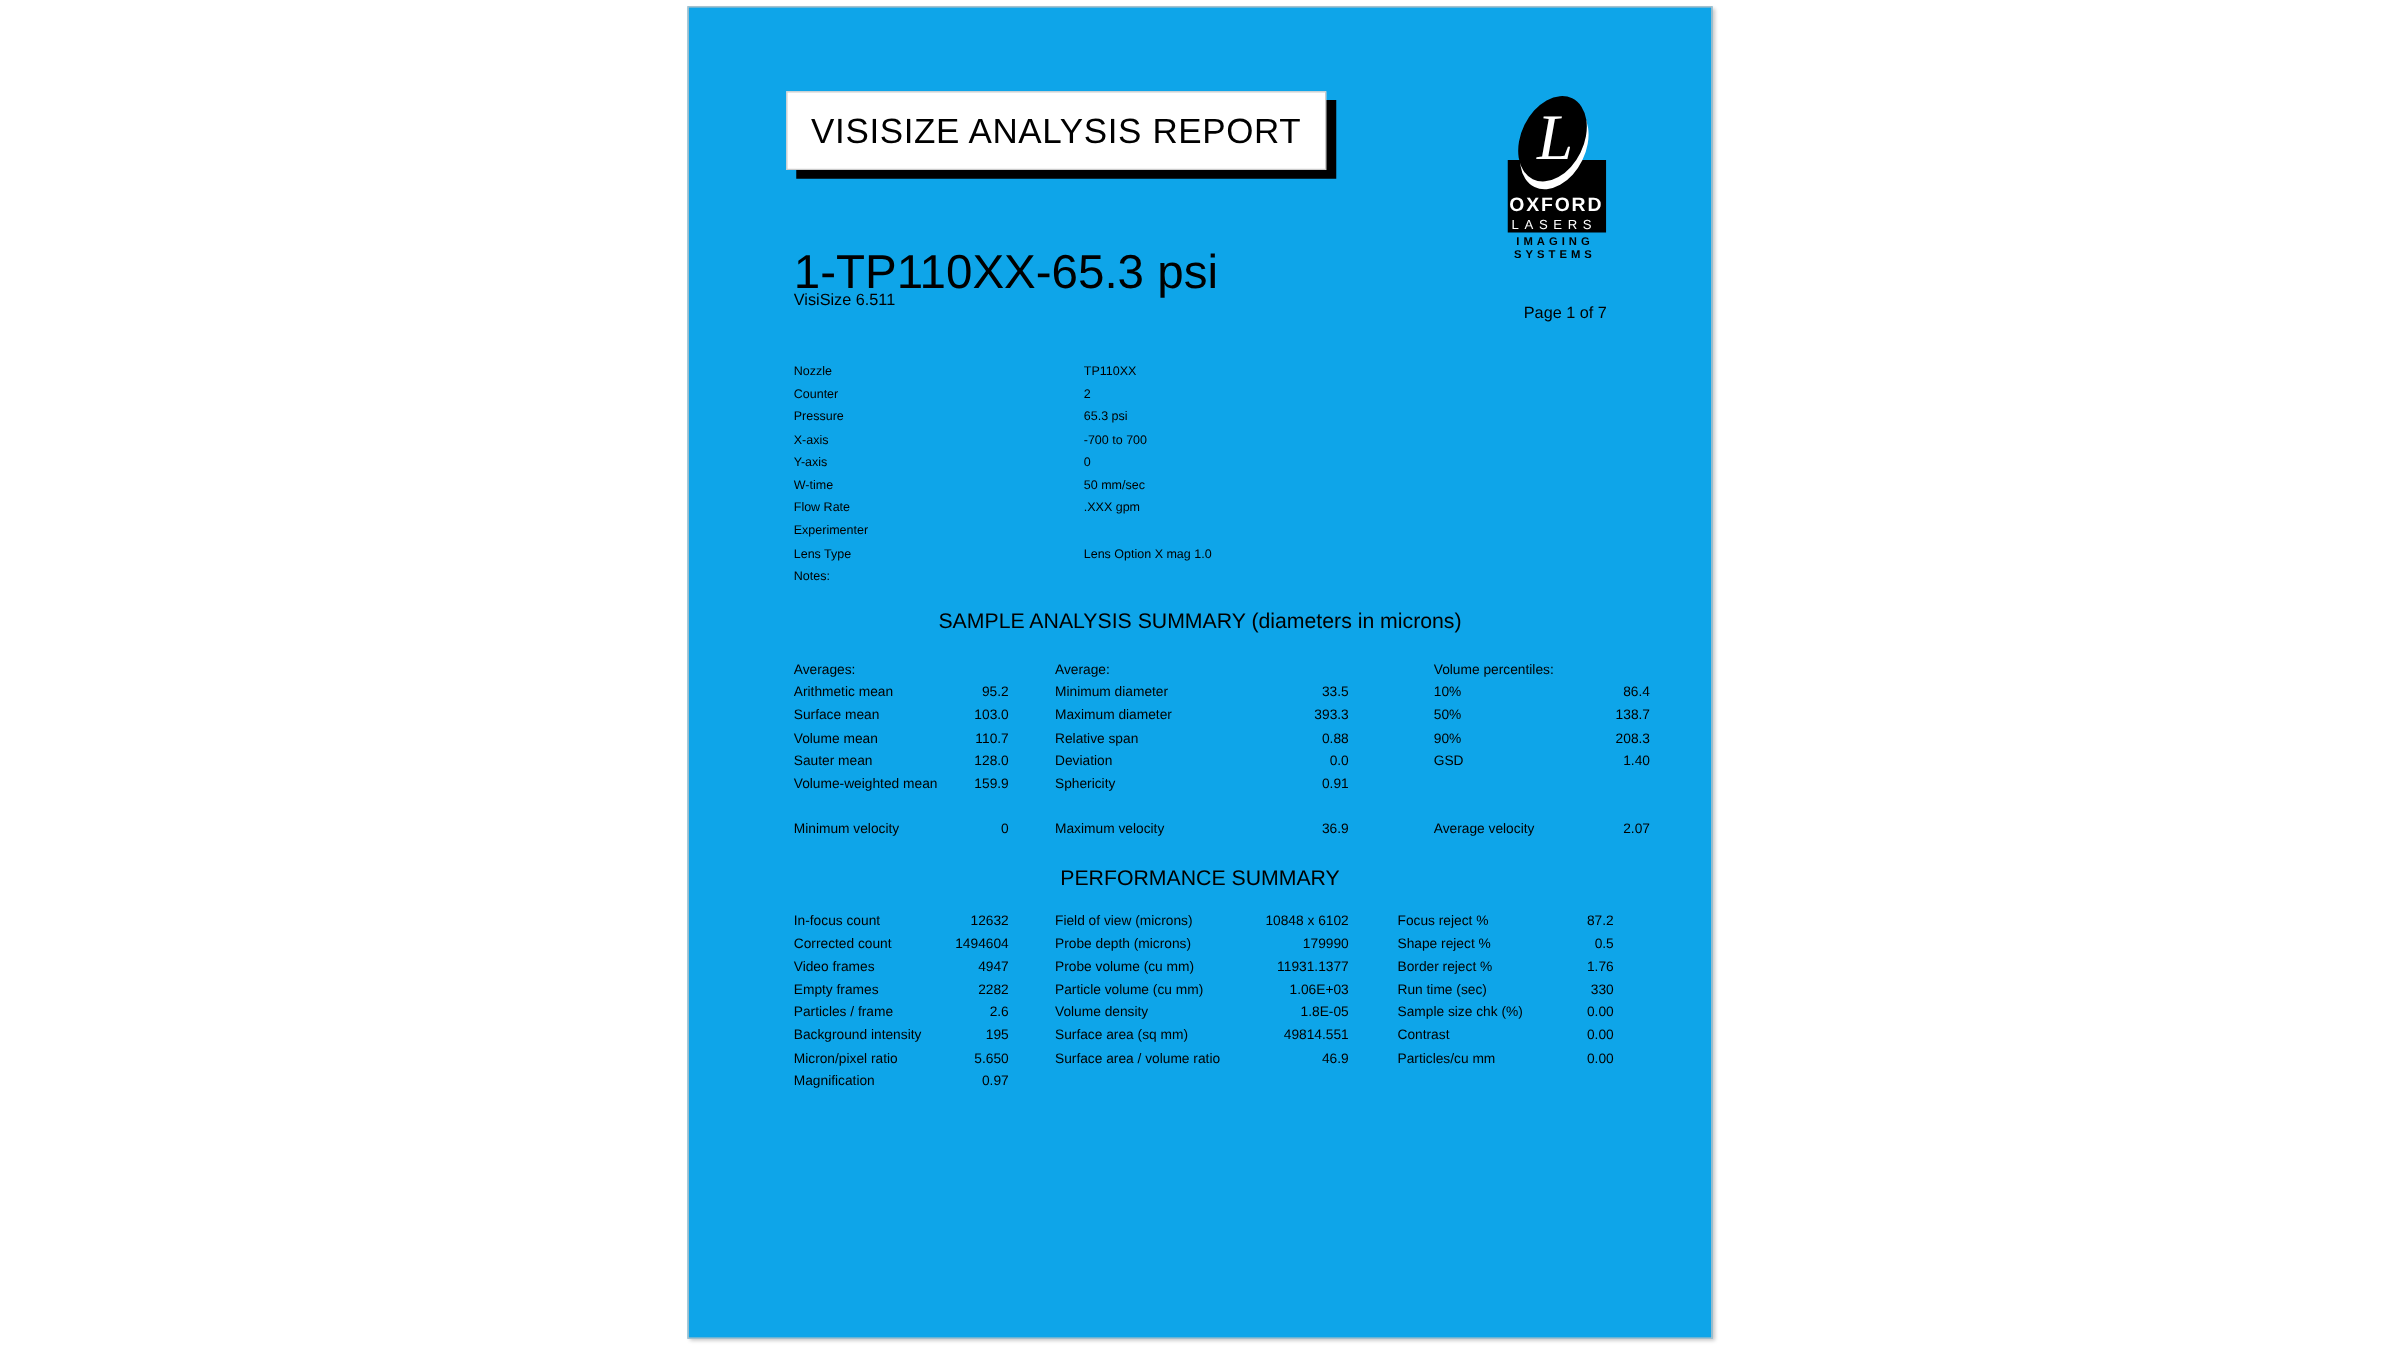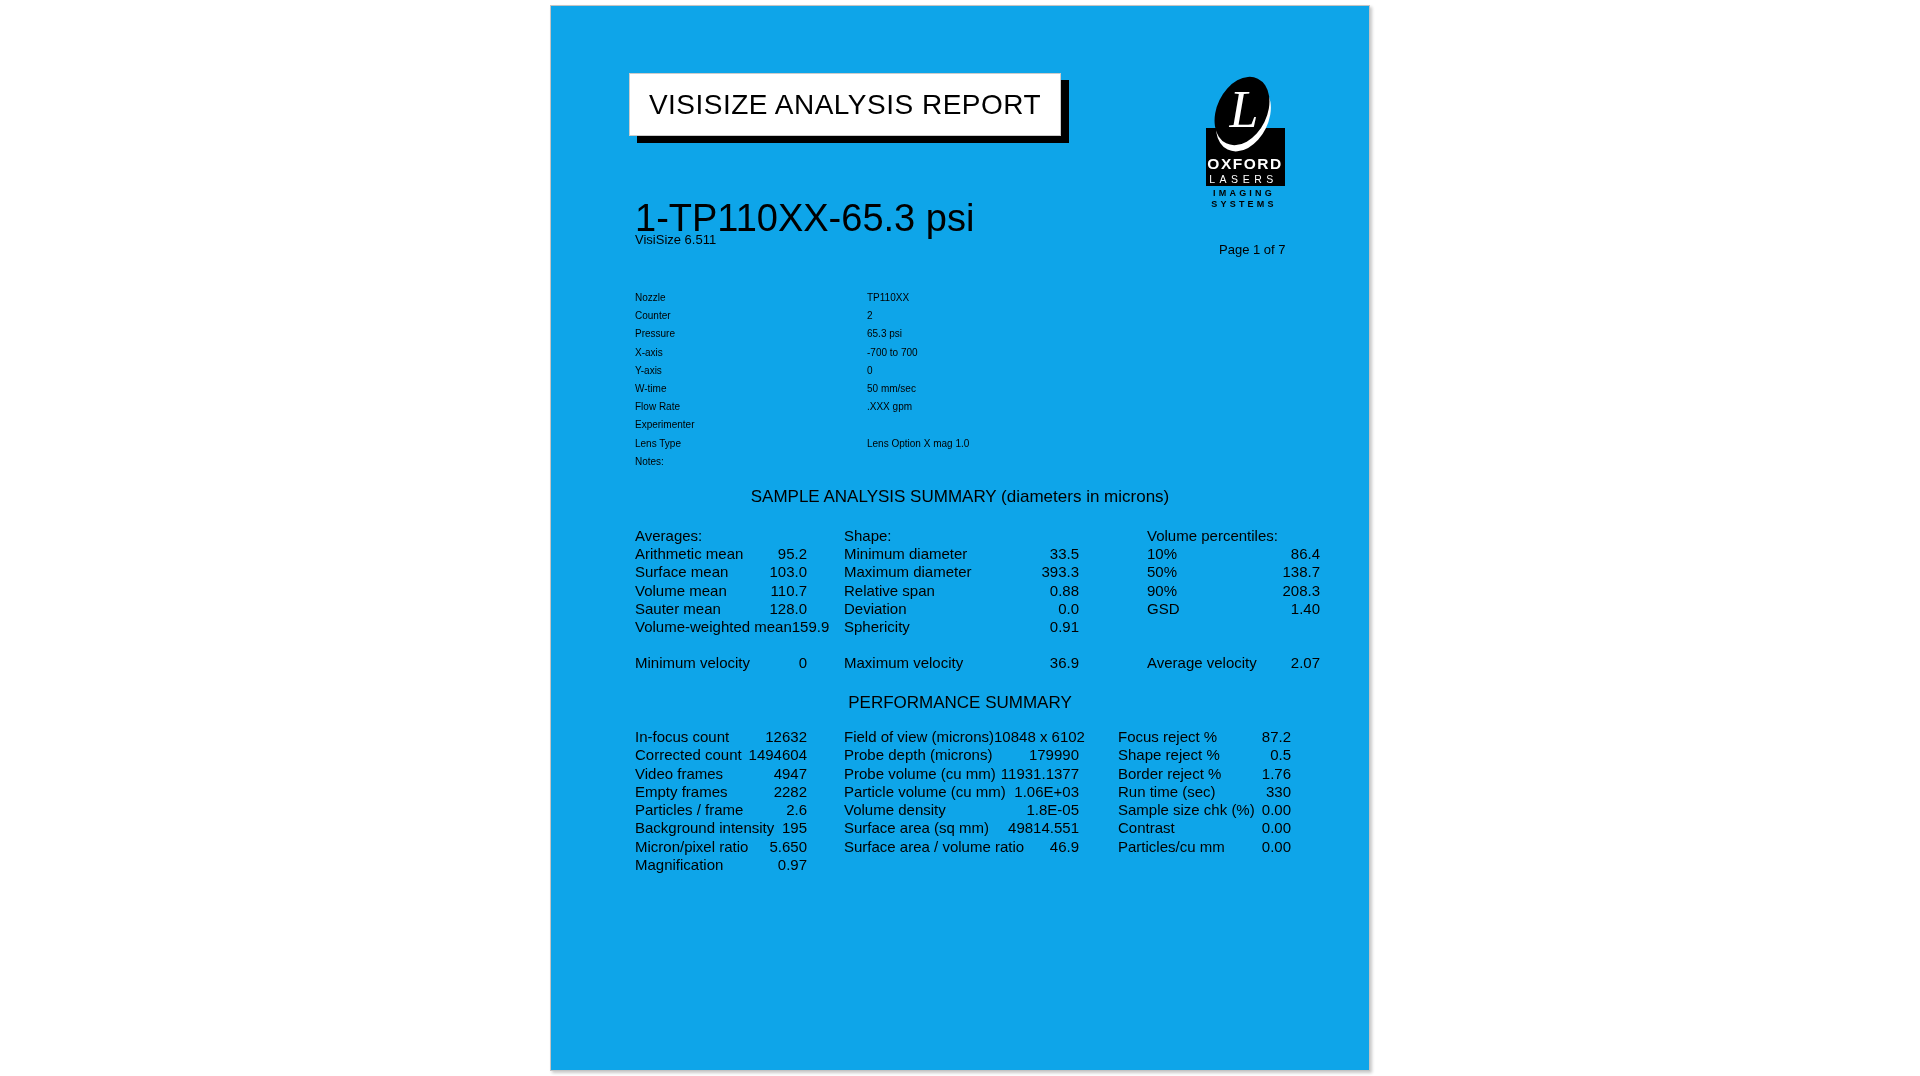"Averages:" .stat-col { font-size: 15px -> 11px }
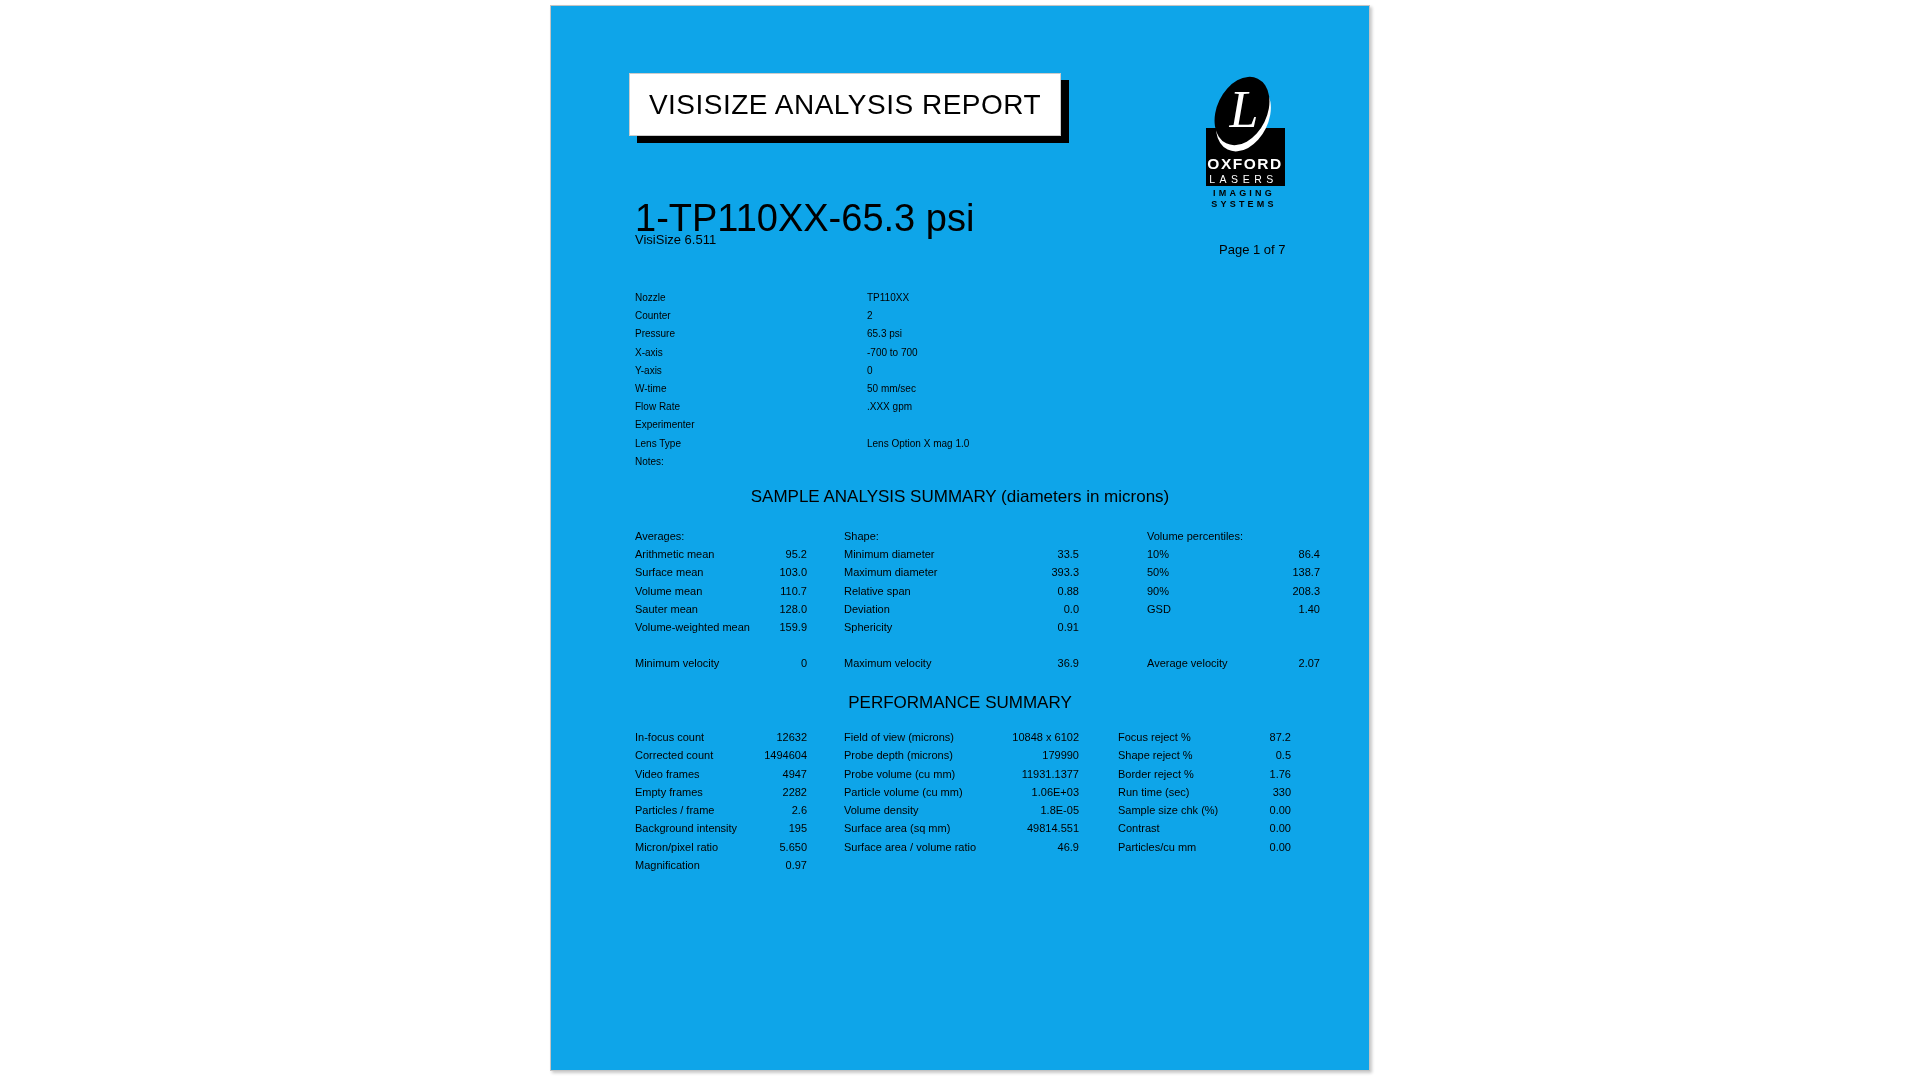"Shape:" span.lbl { text: Shape -> Average }
